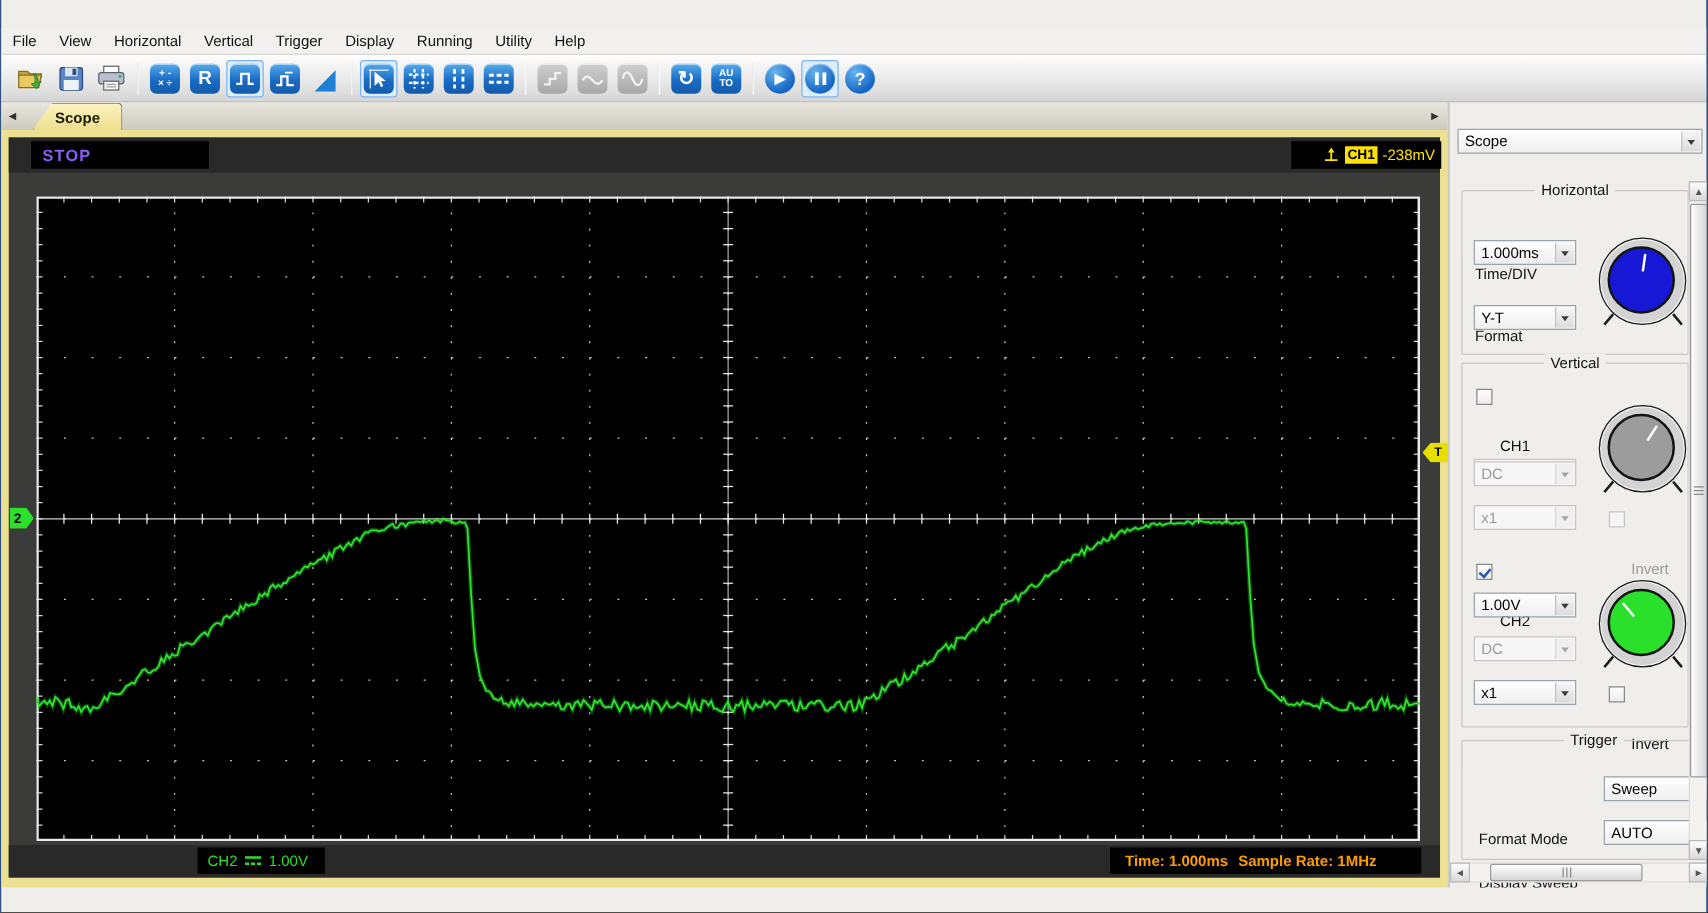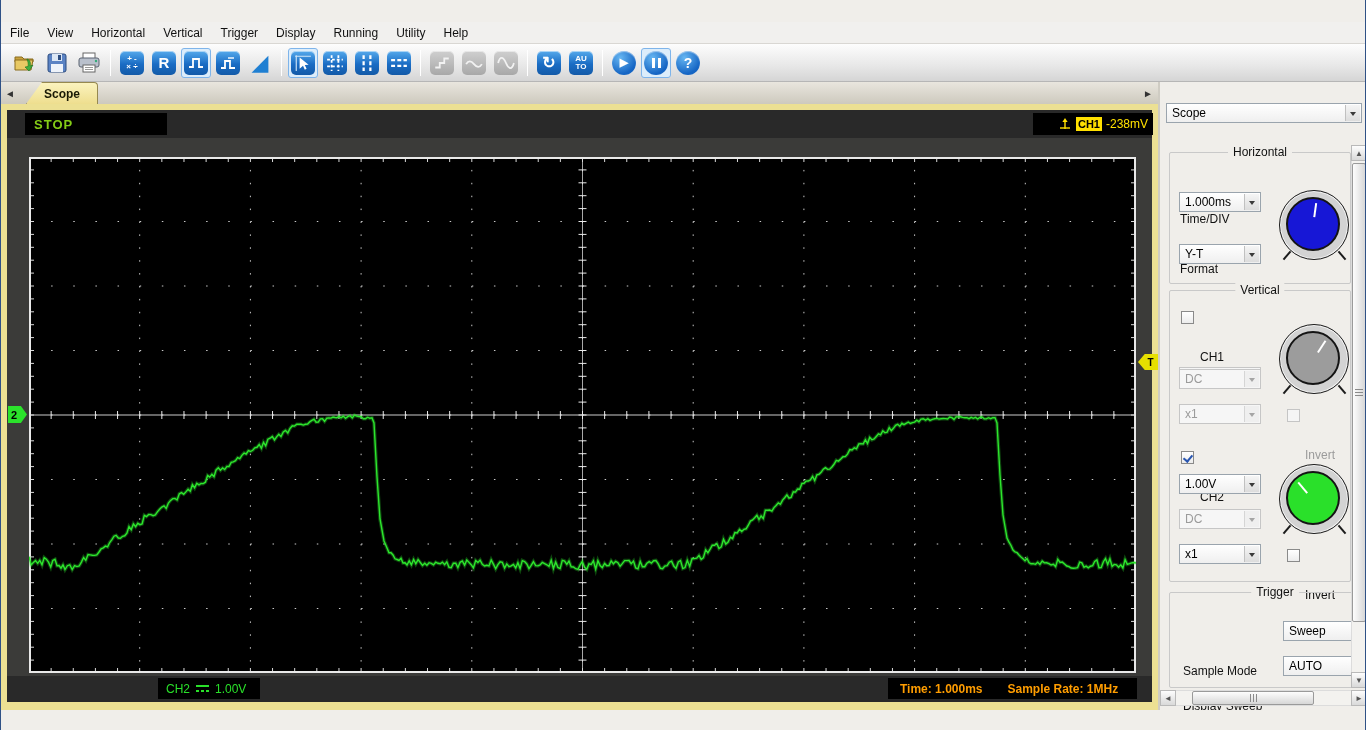"STOP" .stop-text { color: #84cc16 -> #8b5cf6 }
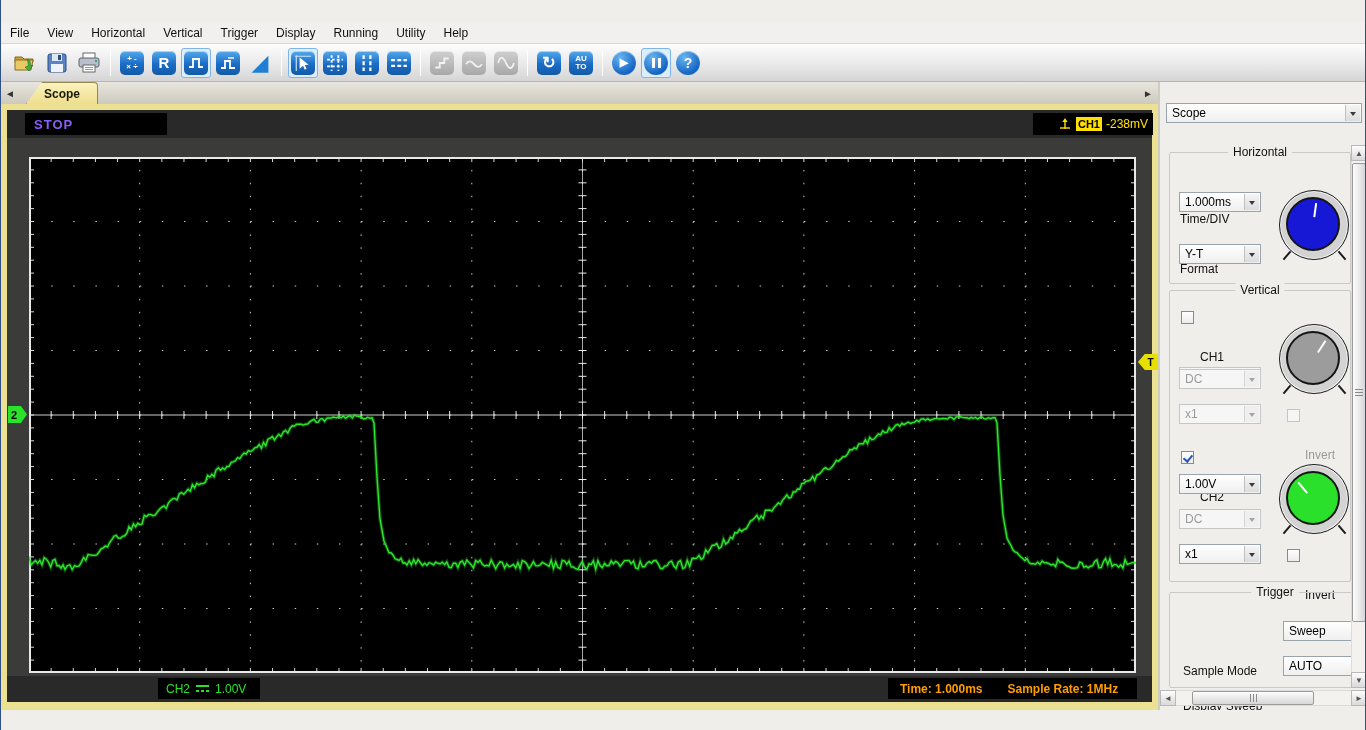"Sample Mode" span.lbl { text: Sample -> Format }
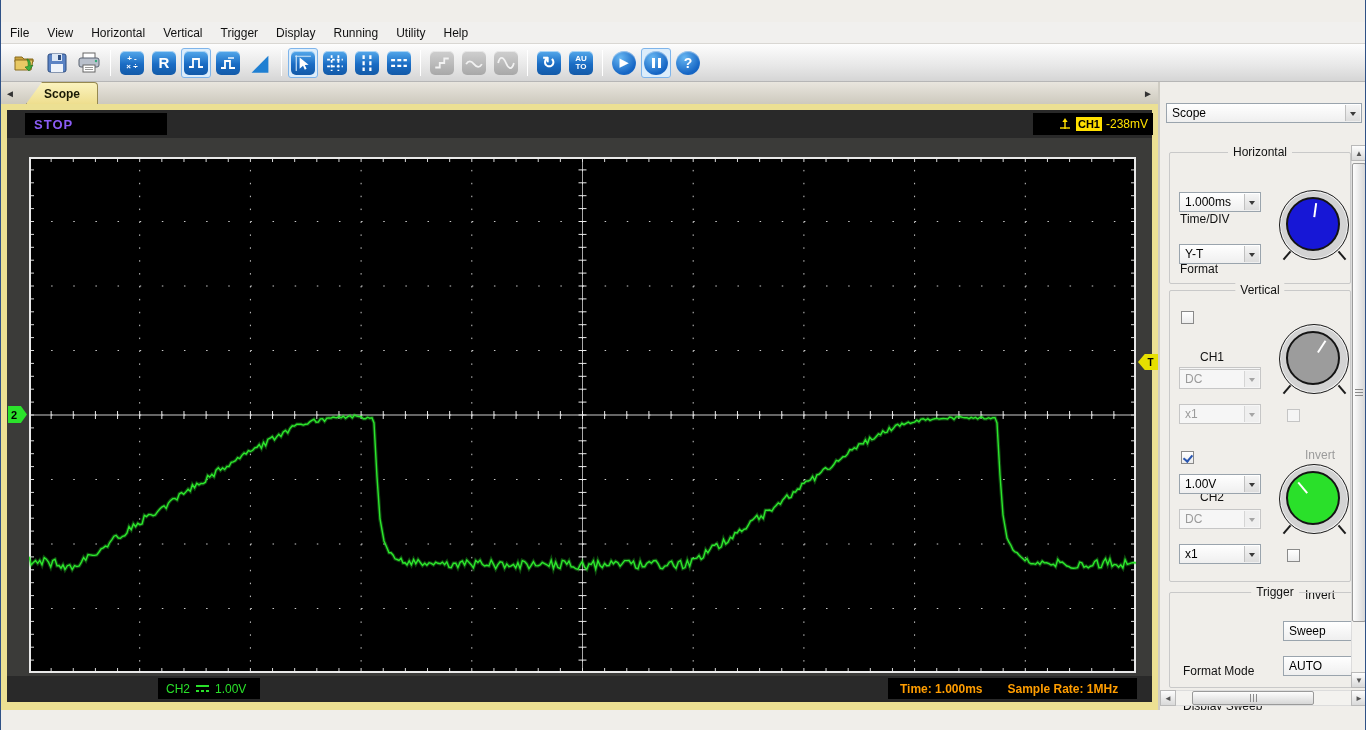"Time: 1.000ms" .time-box { gap: 25px -> 8px }
